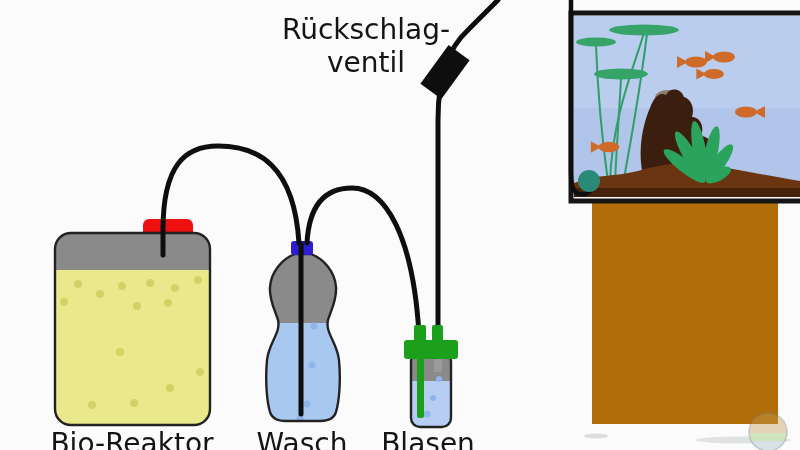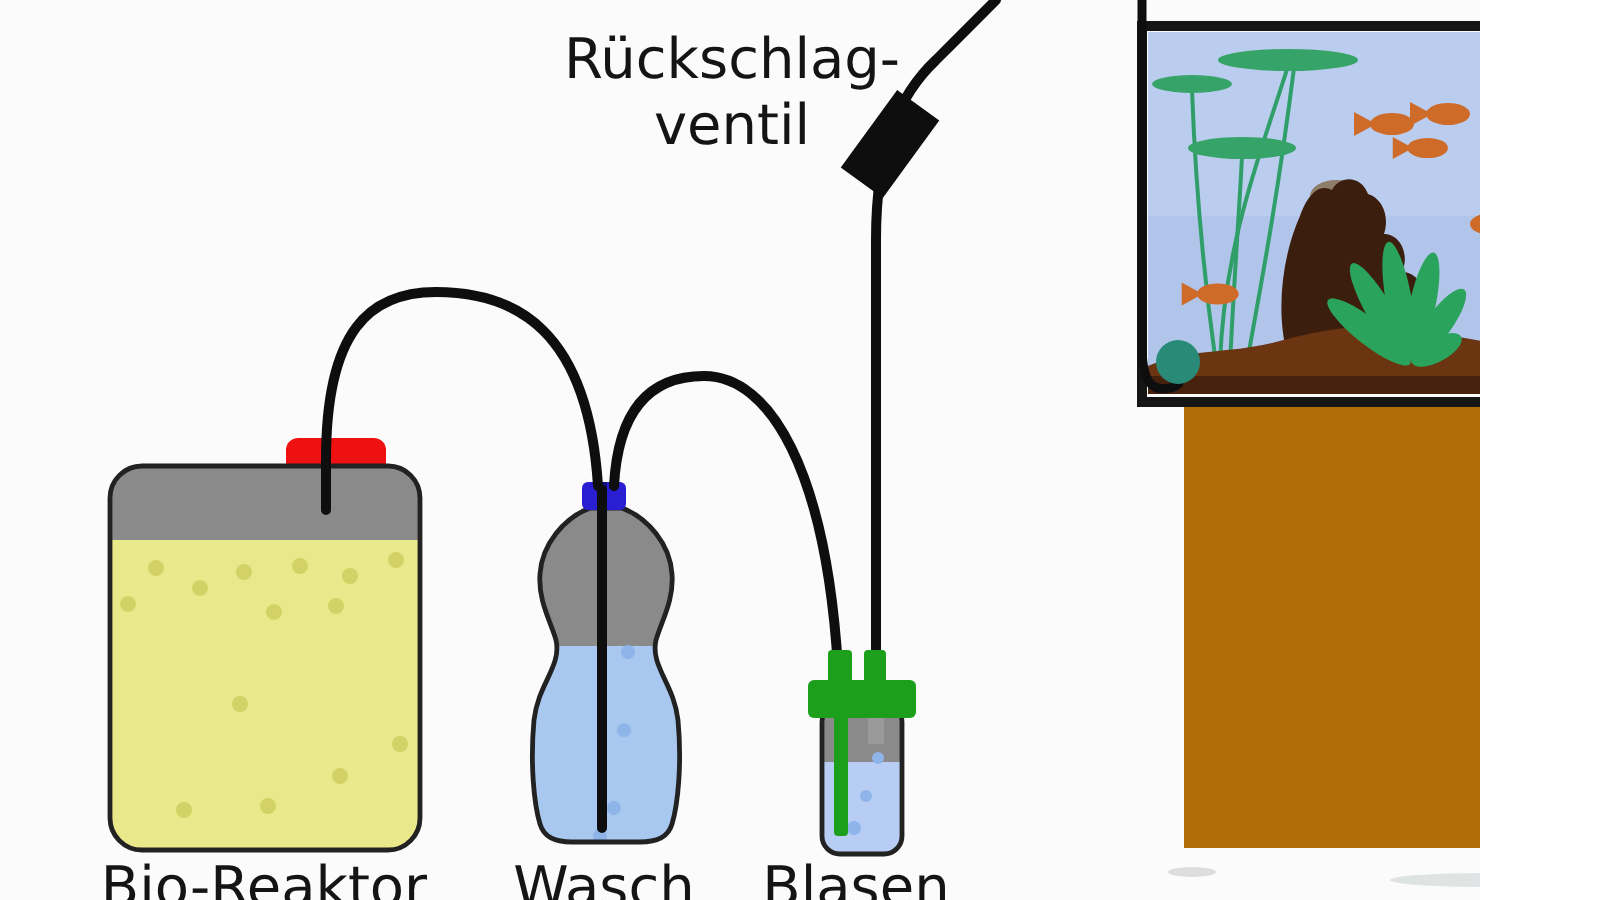"Rückschlag-" .stage { width: 740px -> 800px }
